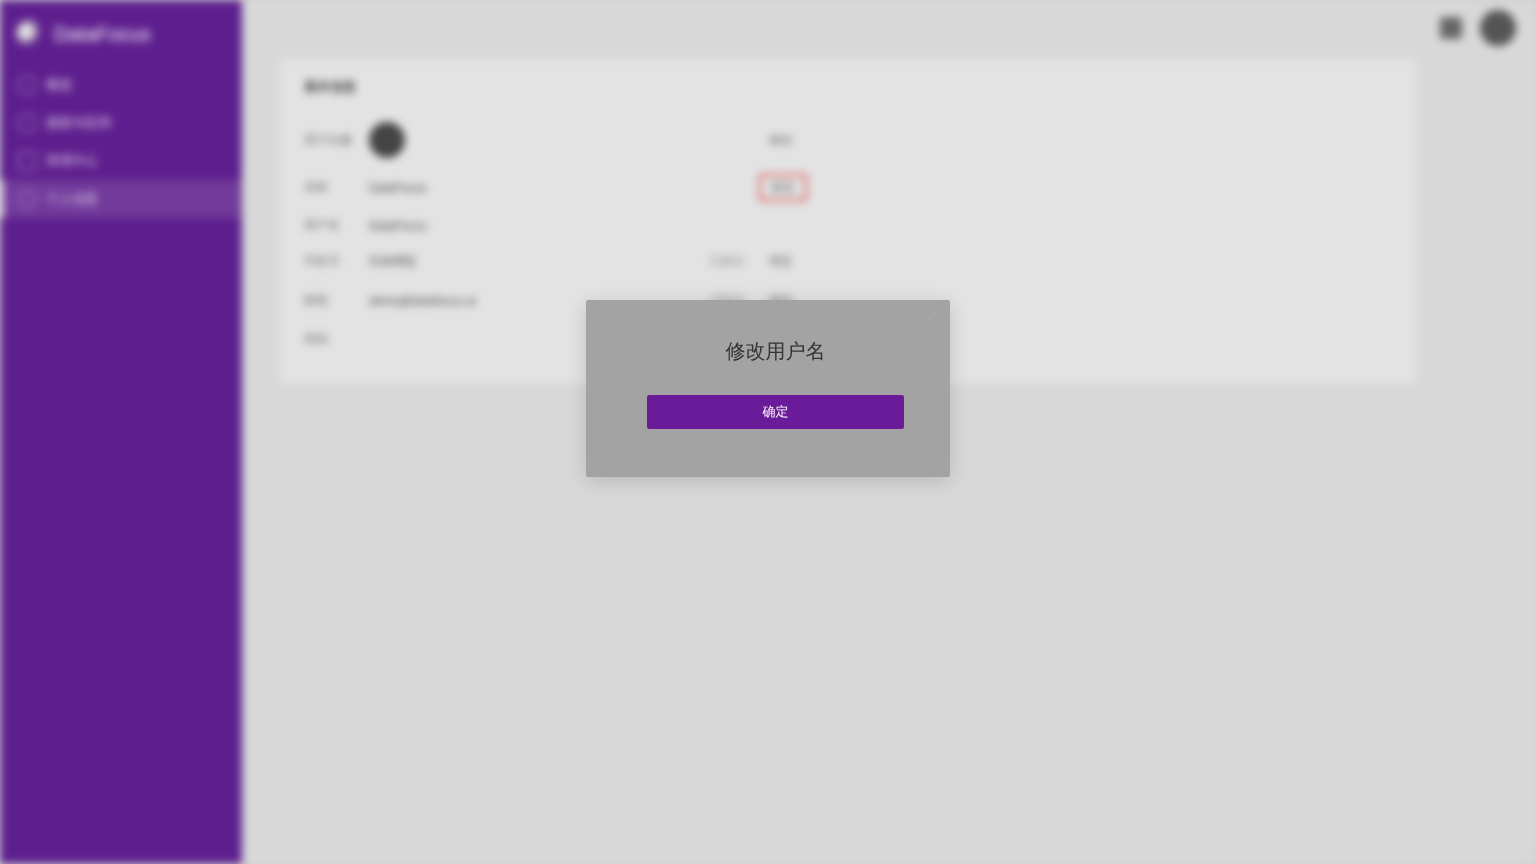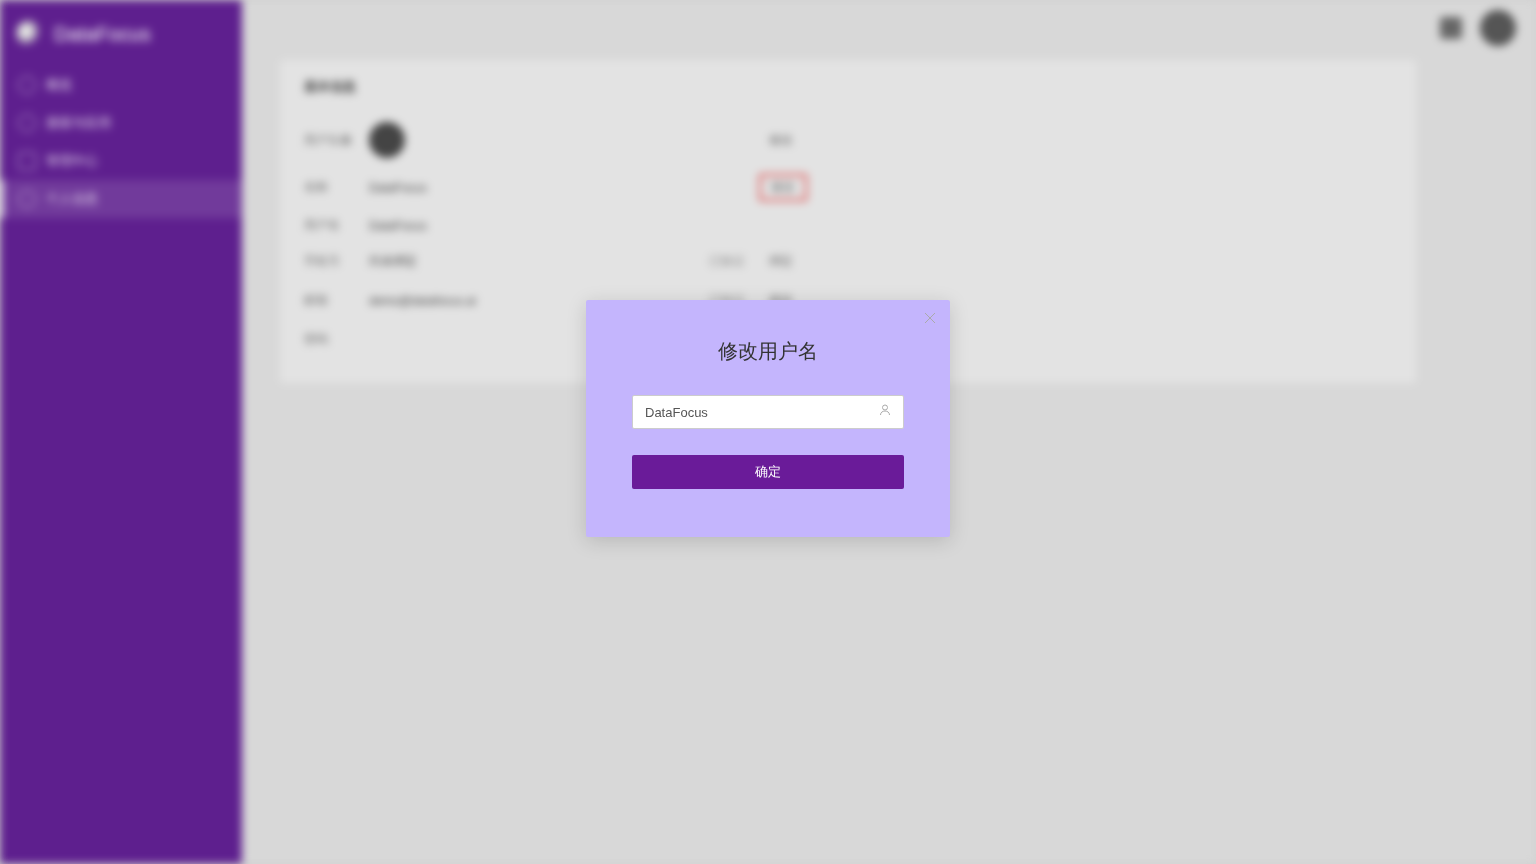"修改用户名" .modal { background: #c4b5fd -> #a3a3a3; padding: 24px 0 48px 0 -> 24px 0 48px 15px }
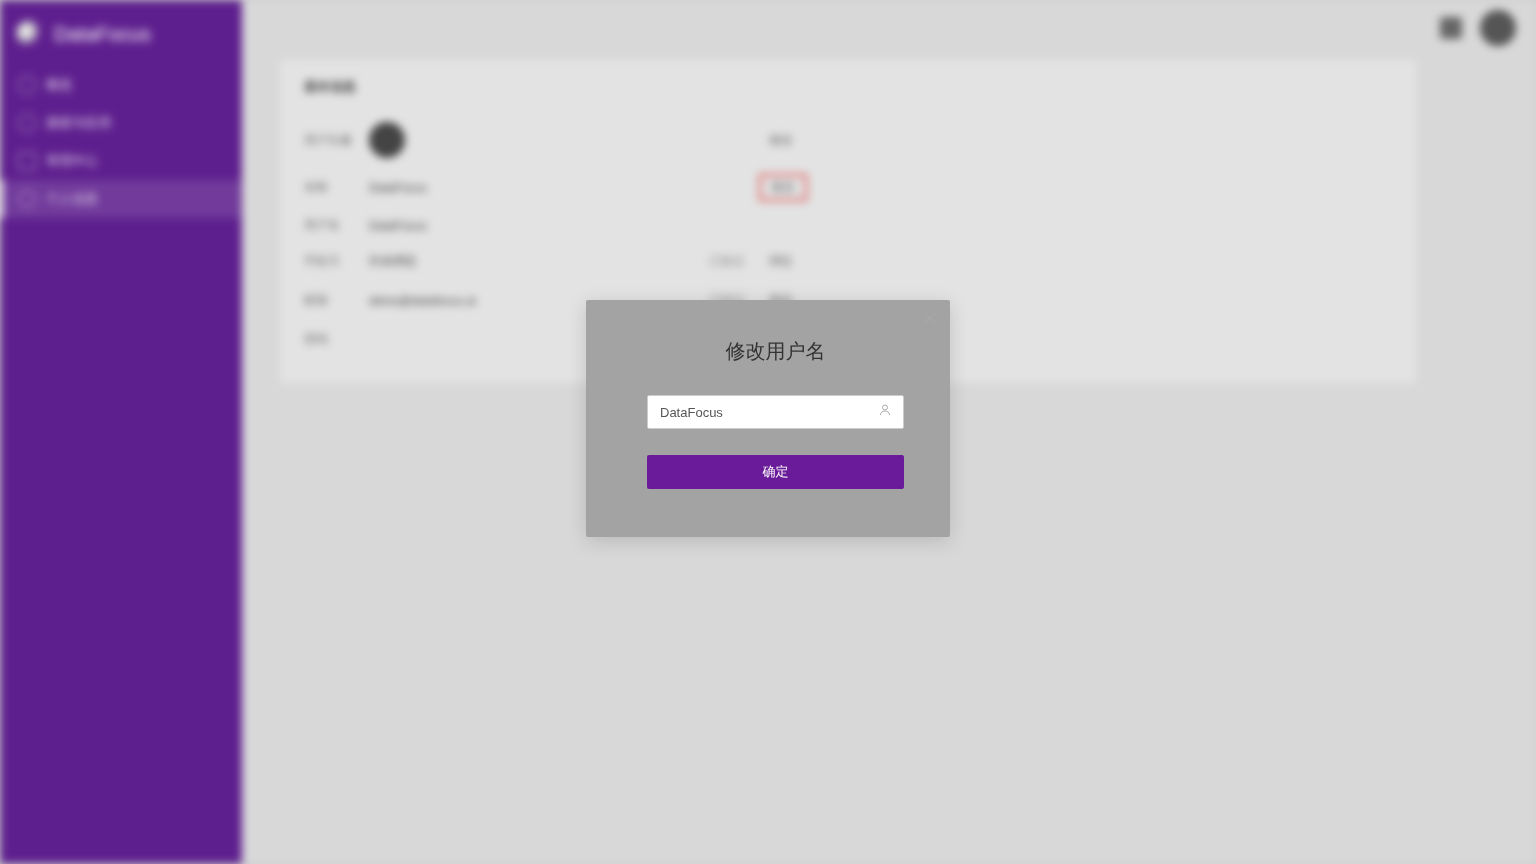"DataFocus" div.modal-input-wrap { html: <div> <input> <span> <svg> <circle></circle> <path></path> </svg> </span> </div> -> none }
